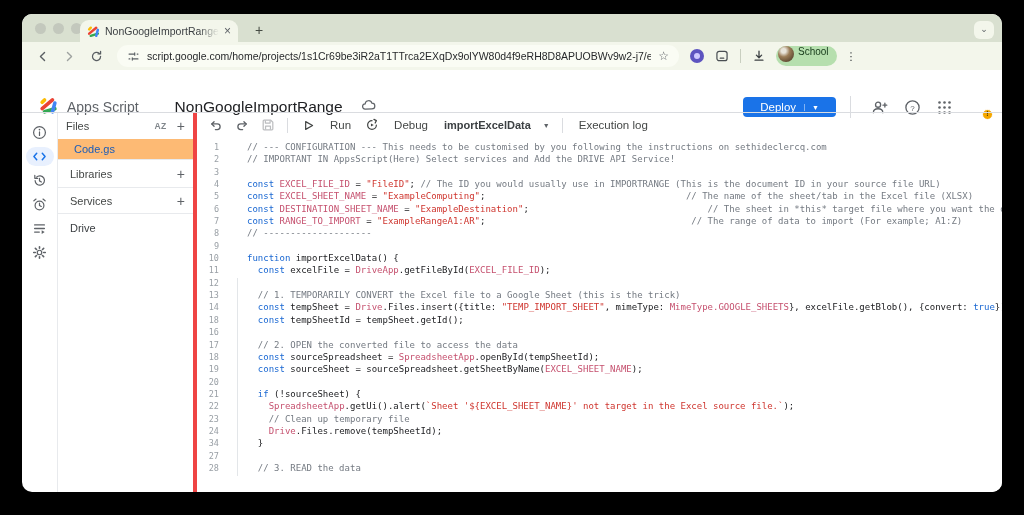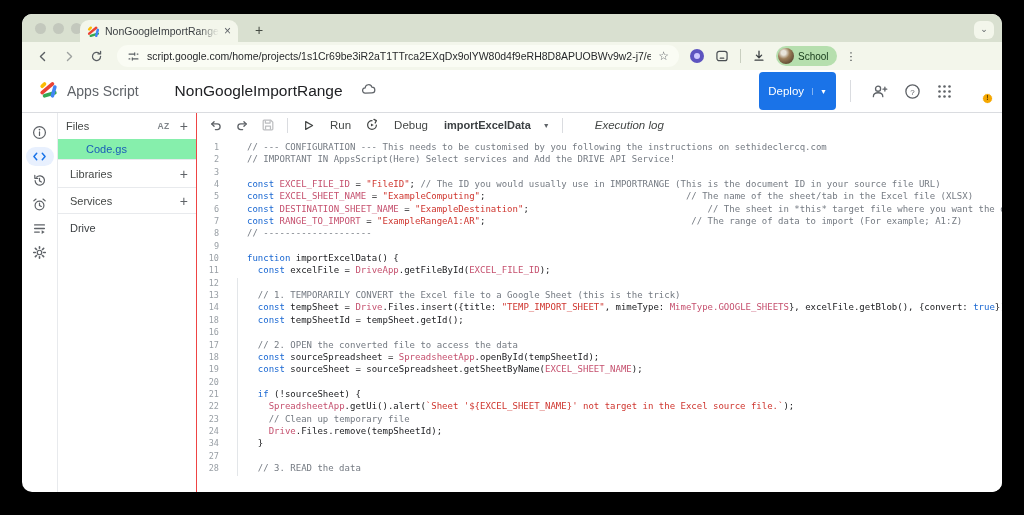"School" #profile-chip { align-items: center -> none }
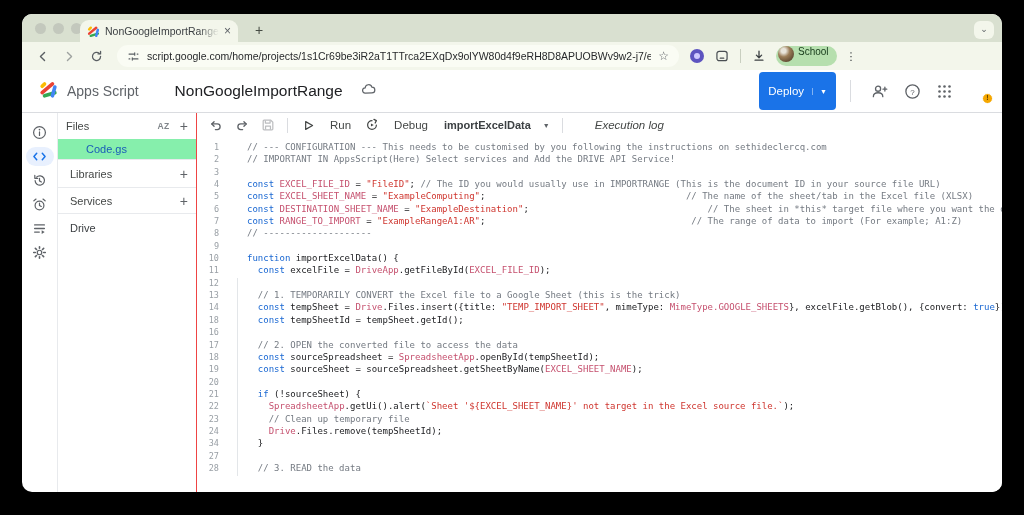"Apps Script" #appheader { top: 56px -> 72px }
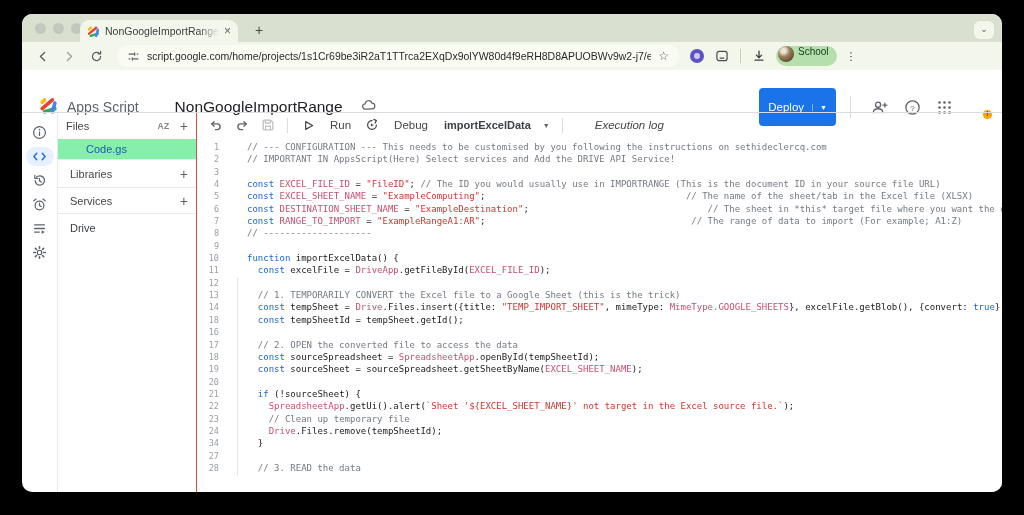"Deploy" #deploy-btn { height: 38px -> 20px; padding: 0 9px -> 0 17px }
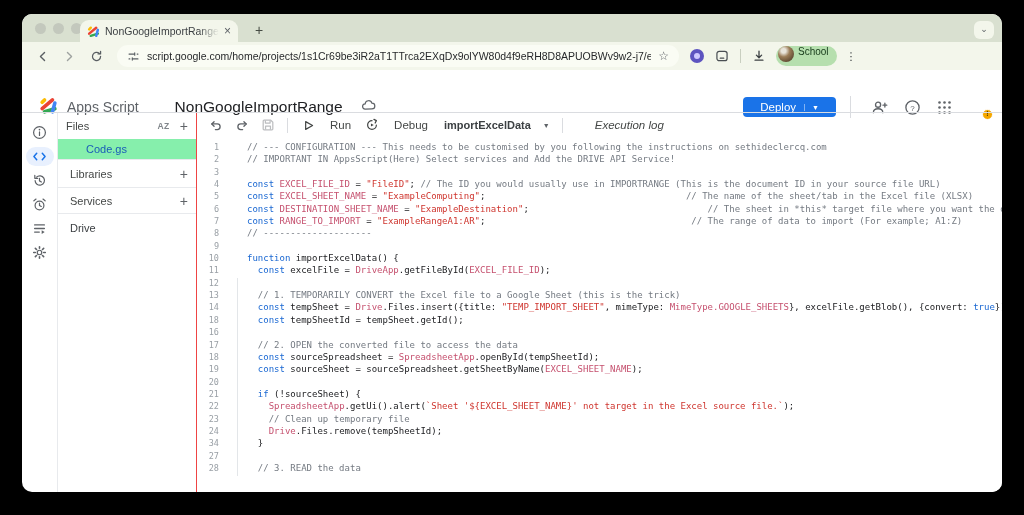"Files" #filepanel { border-right: 1px solid #ef4444 -> 4px solid #ef4444 }
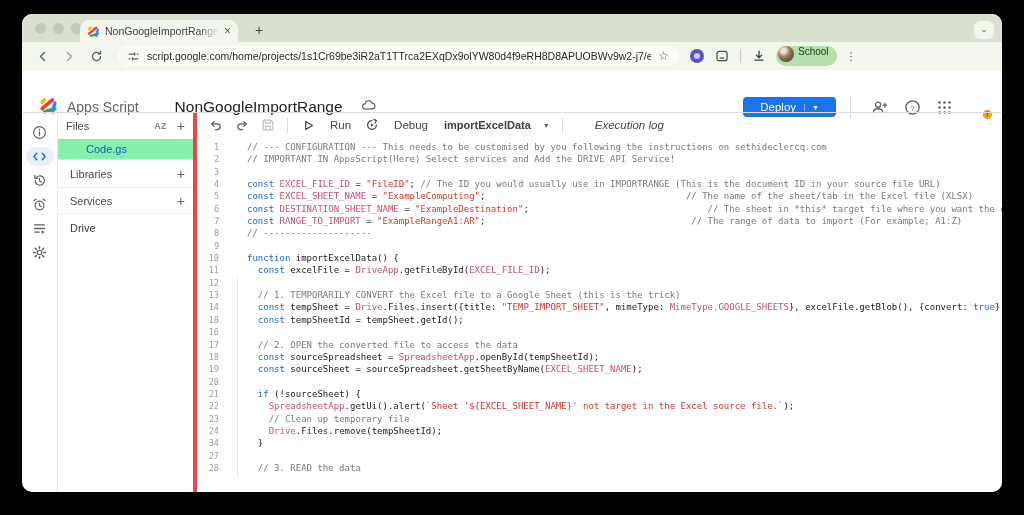"Execution log" #exec-log { font-style: italic -> none; margin-left: 32px -> 16px }
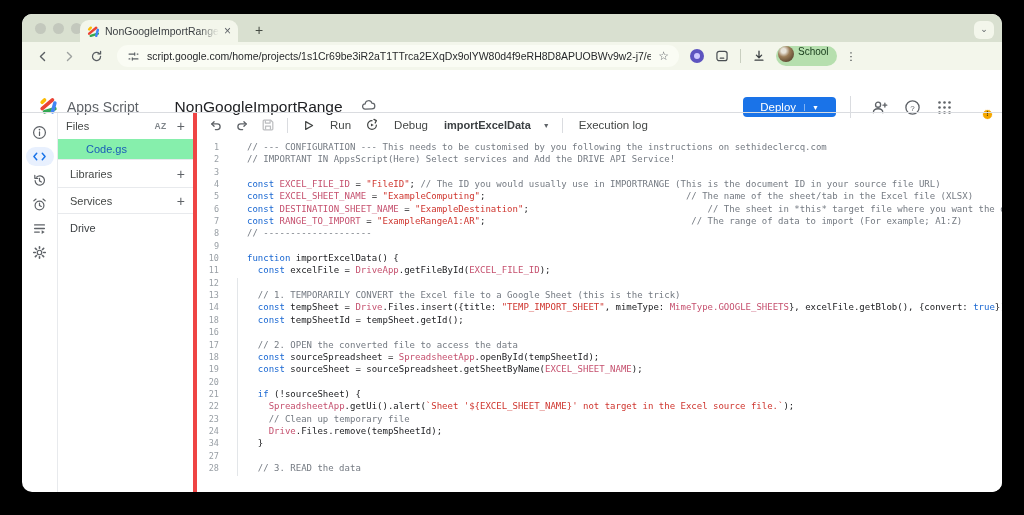"Code.gs" .file-row { background: #86efac -> #fdba74; padding: 0 28px -> 0 16px }
